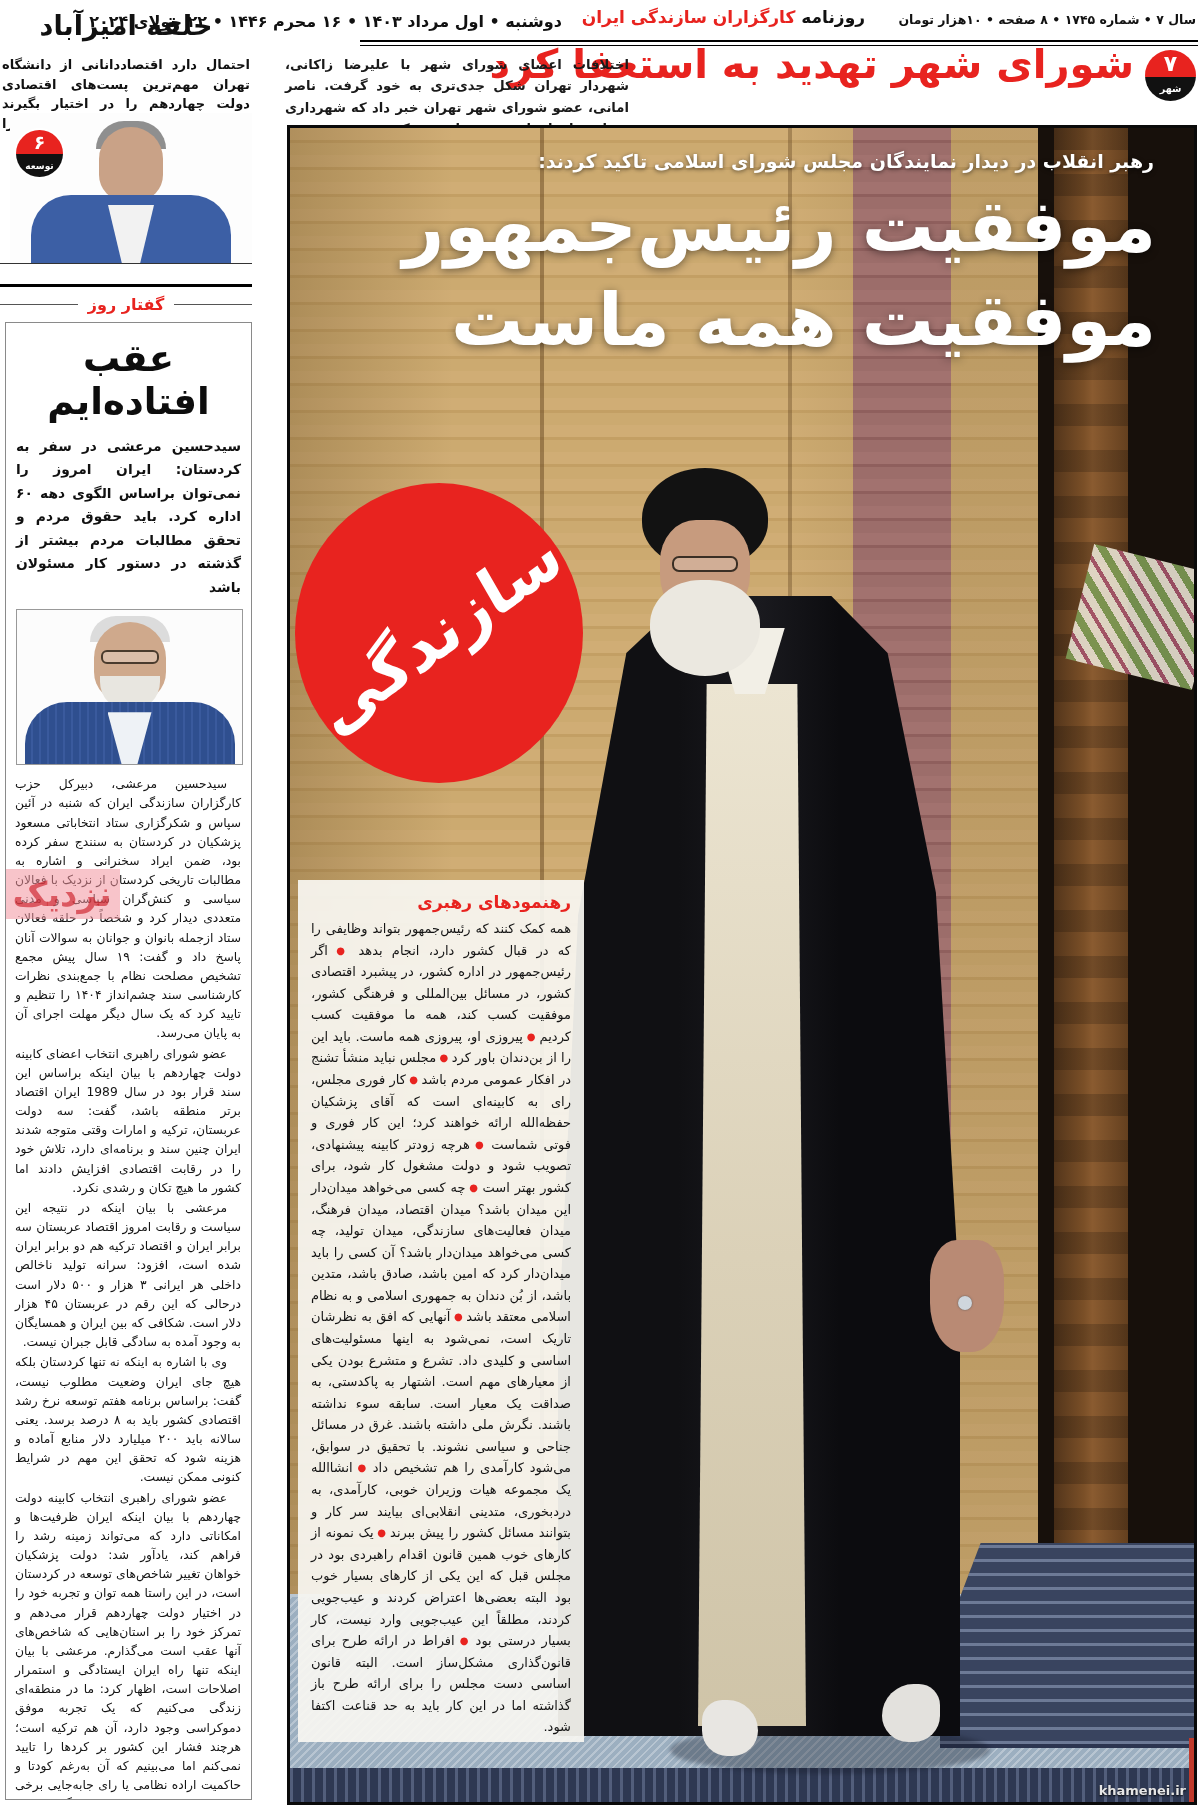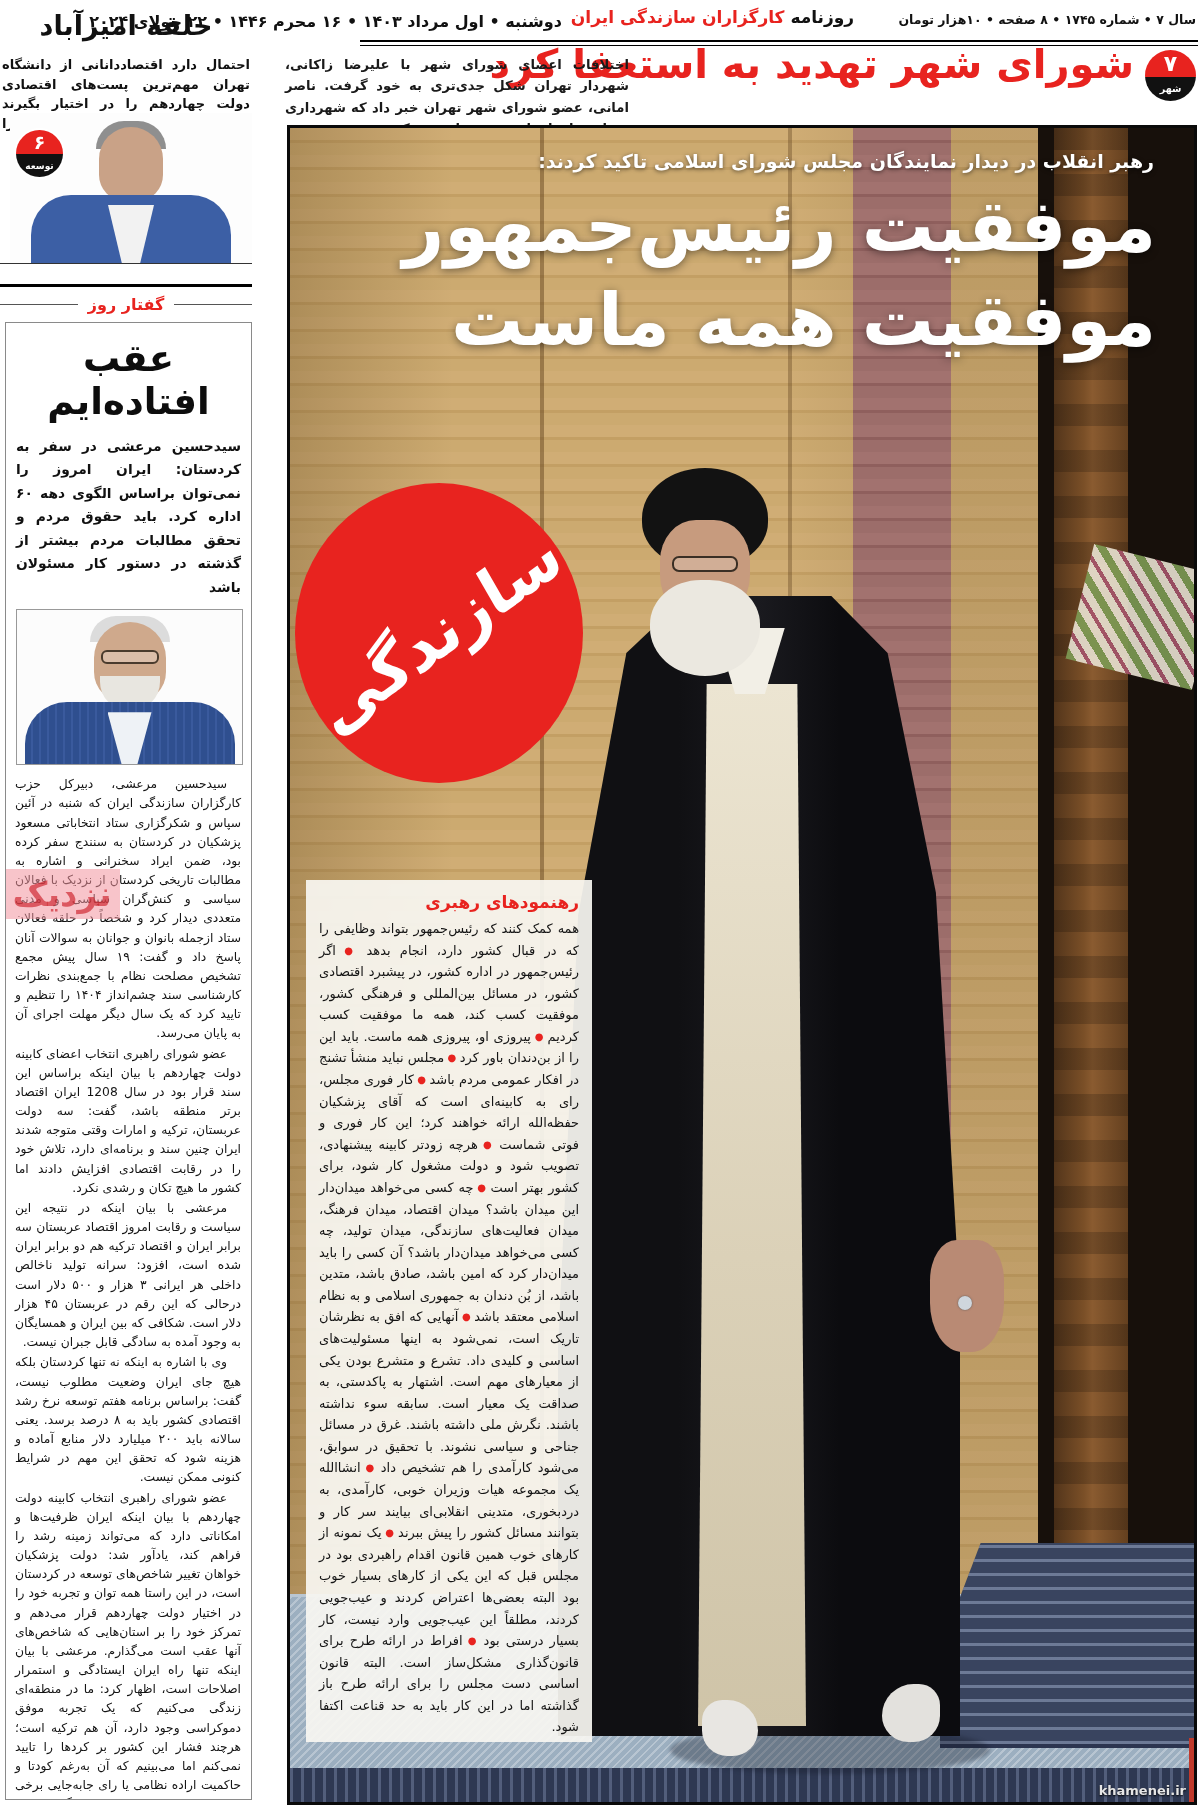"روزنامه کارگزاران سازندگی ایران" .brand { text-align: center -> none }
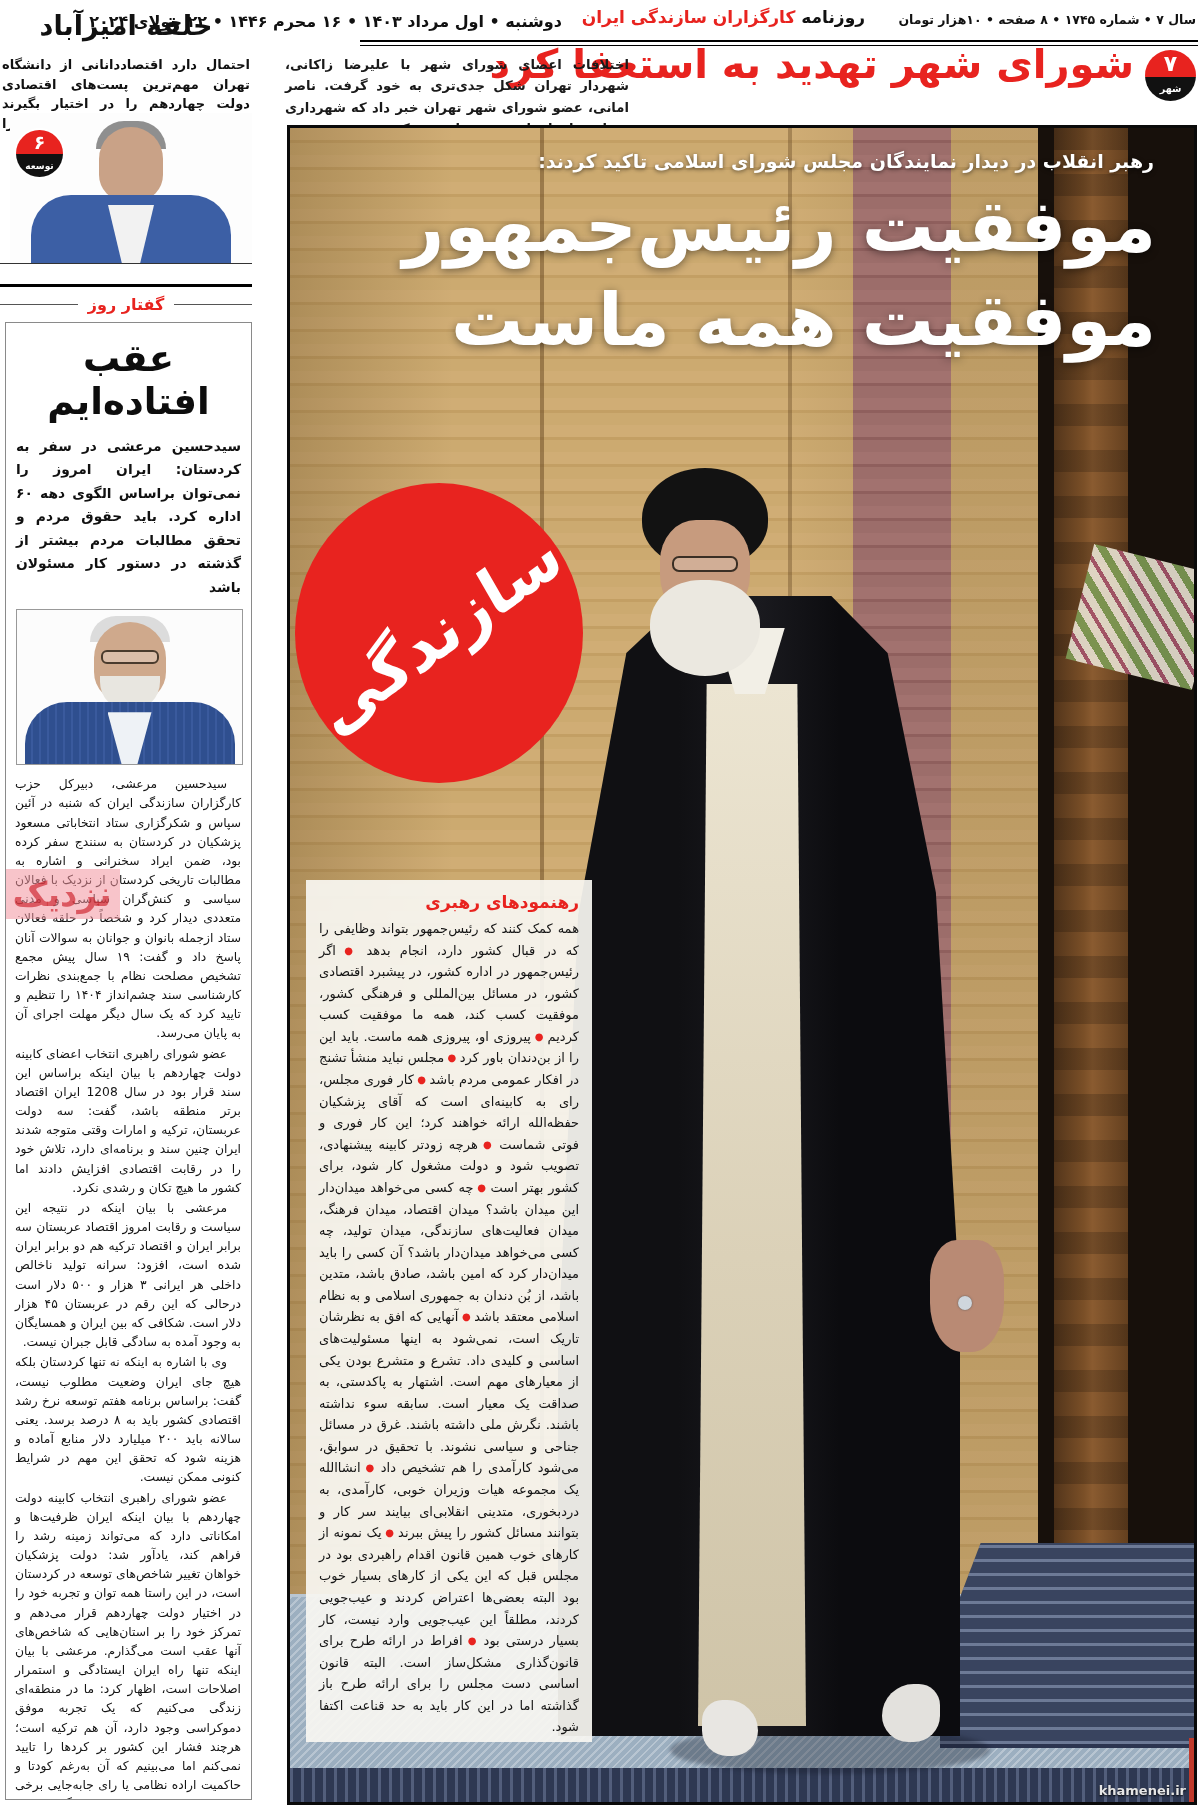"رهنمودهای رهبری" .gbox { left: 16px -> 8px }
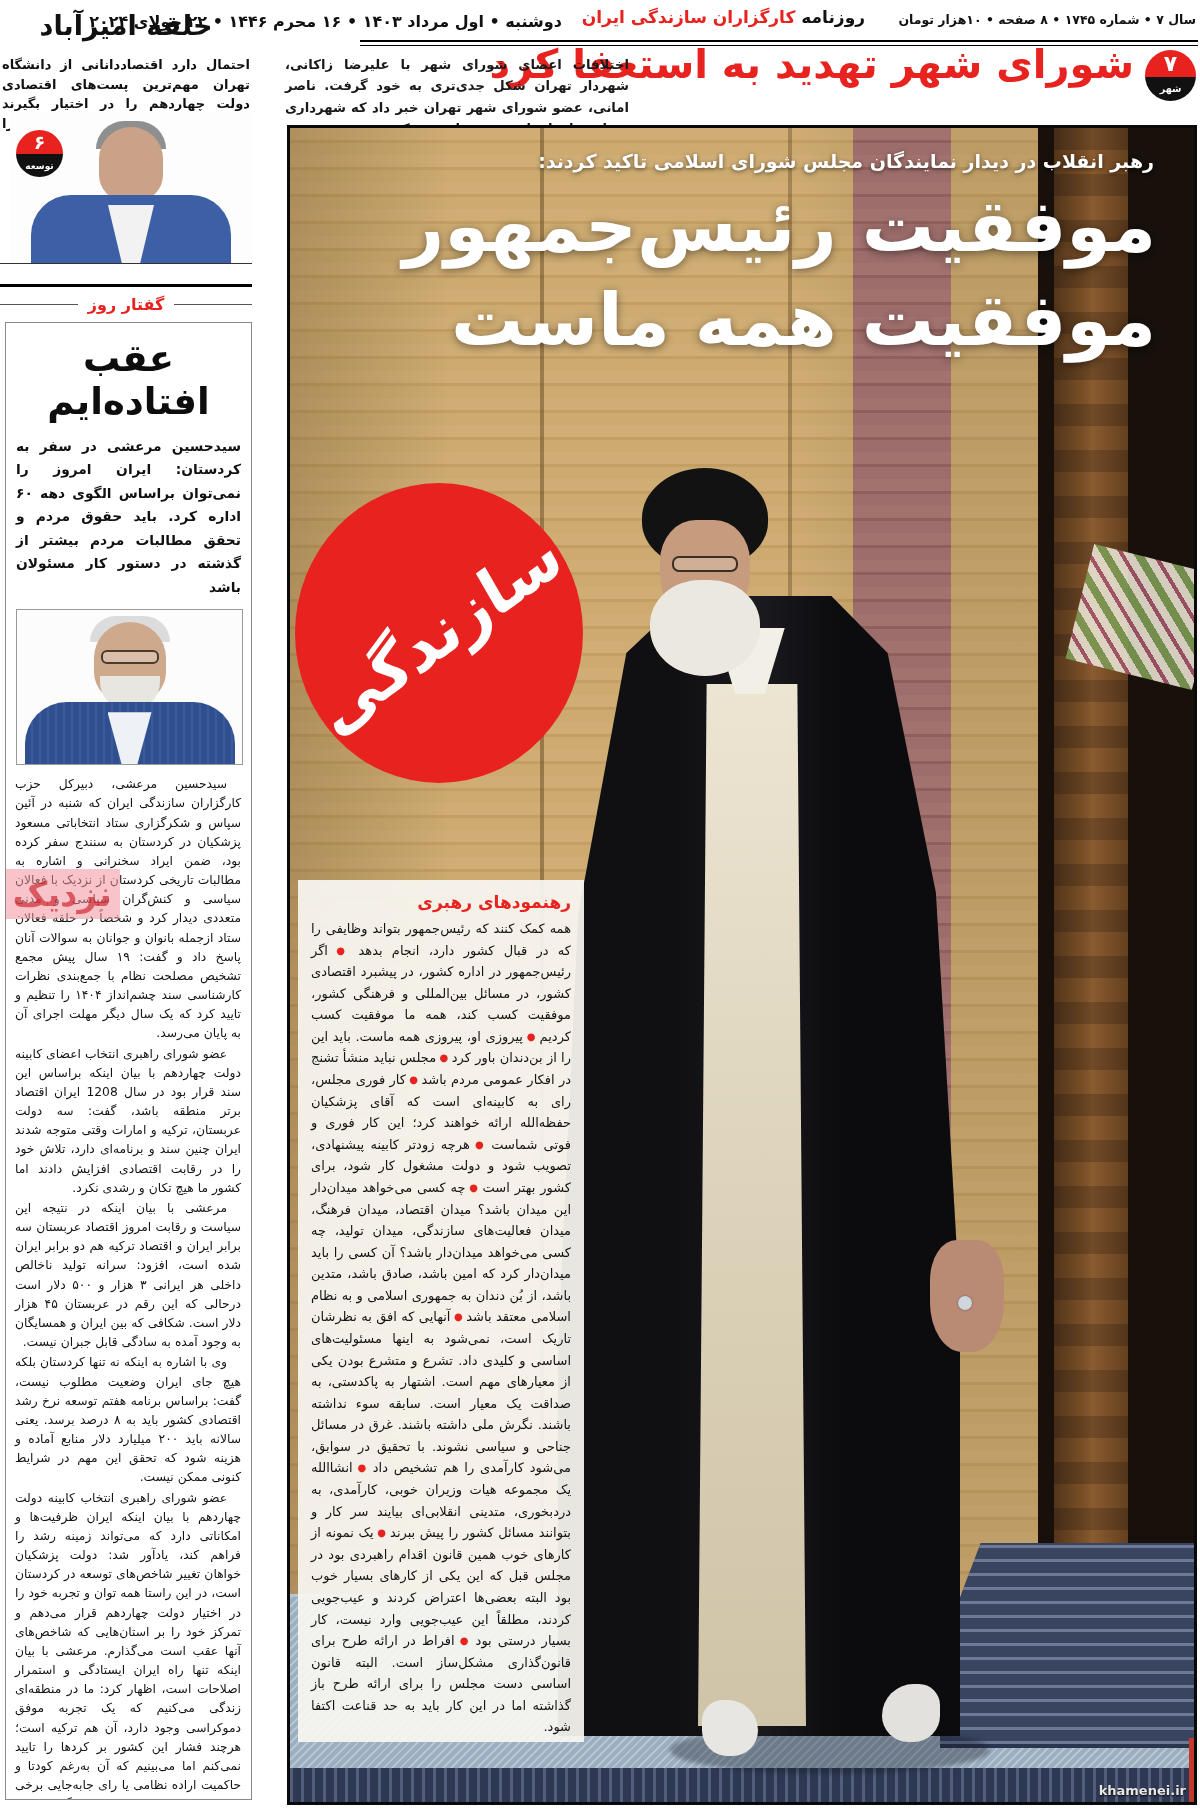"عضو شورای راهبری انتخاب اعضای" p.sb-par { text: 1208 -> 1989 }
